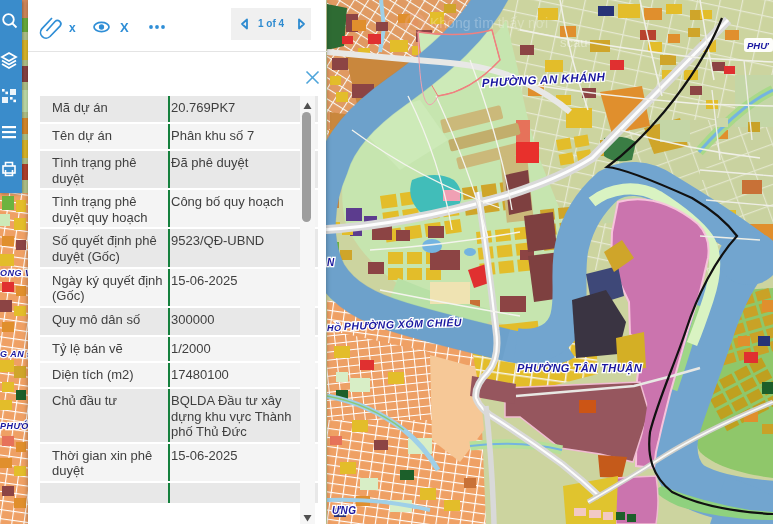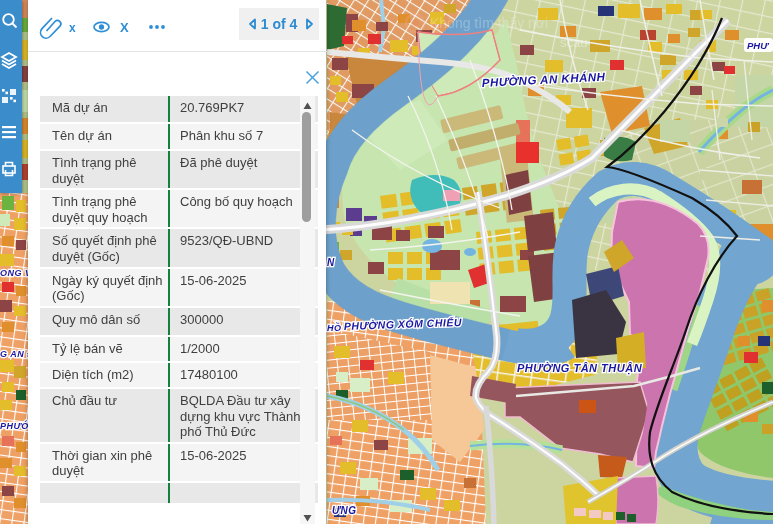"1 of 4" #pager { font-size: 14px -> 10px; left: 211px -> 203px }
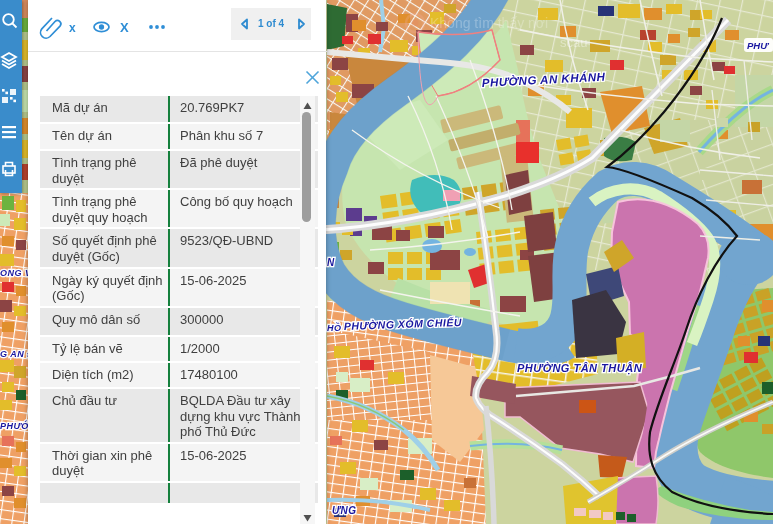"20.769PK7" td.v { padding-left: 10px -> 1px }
